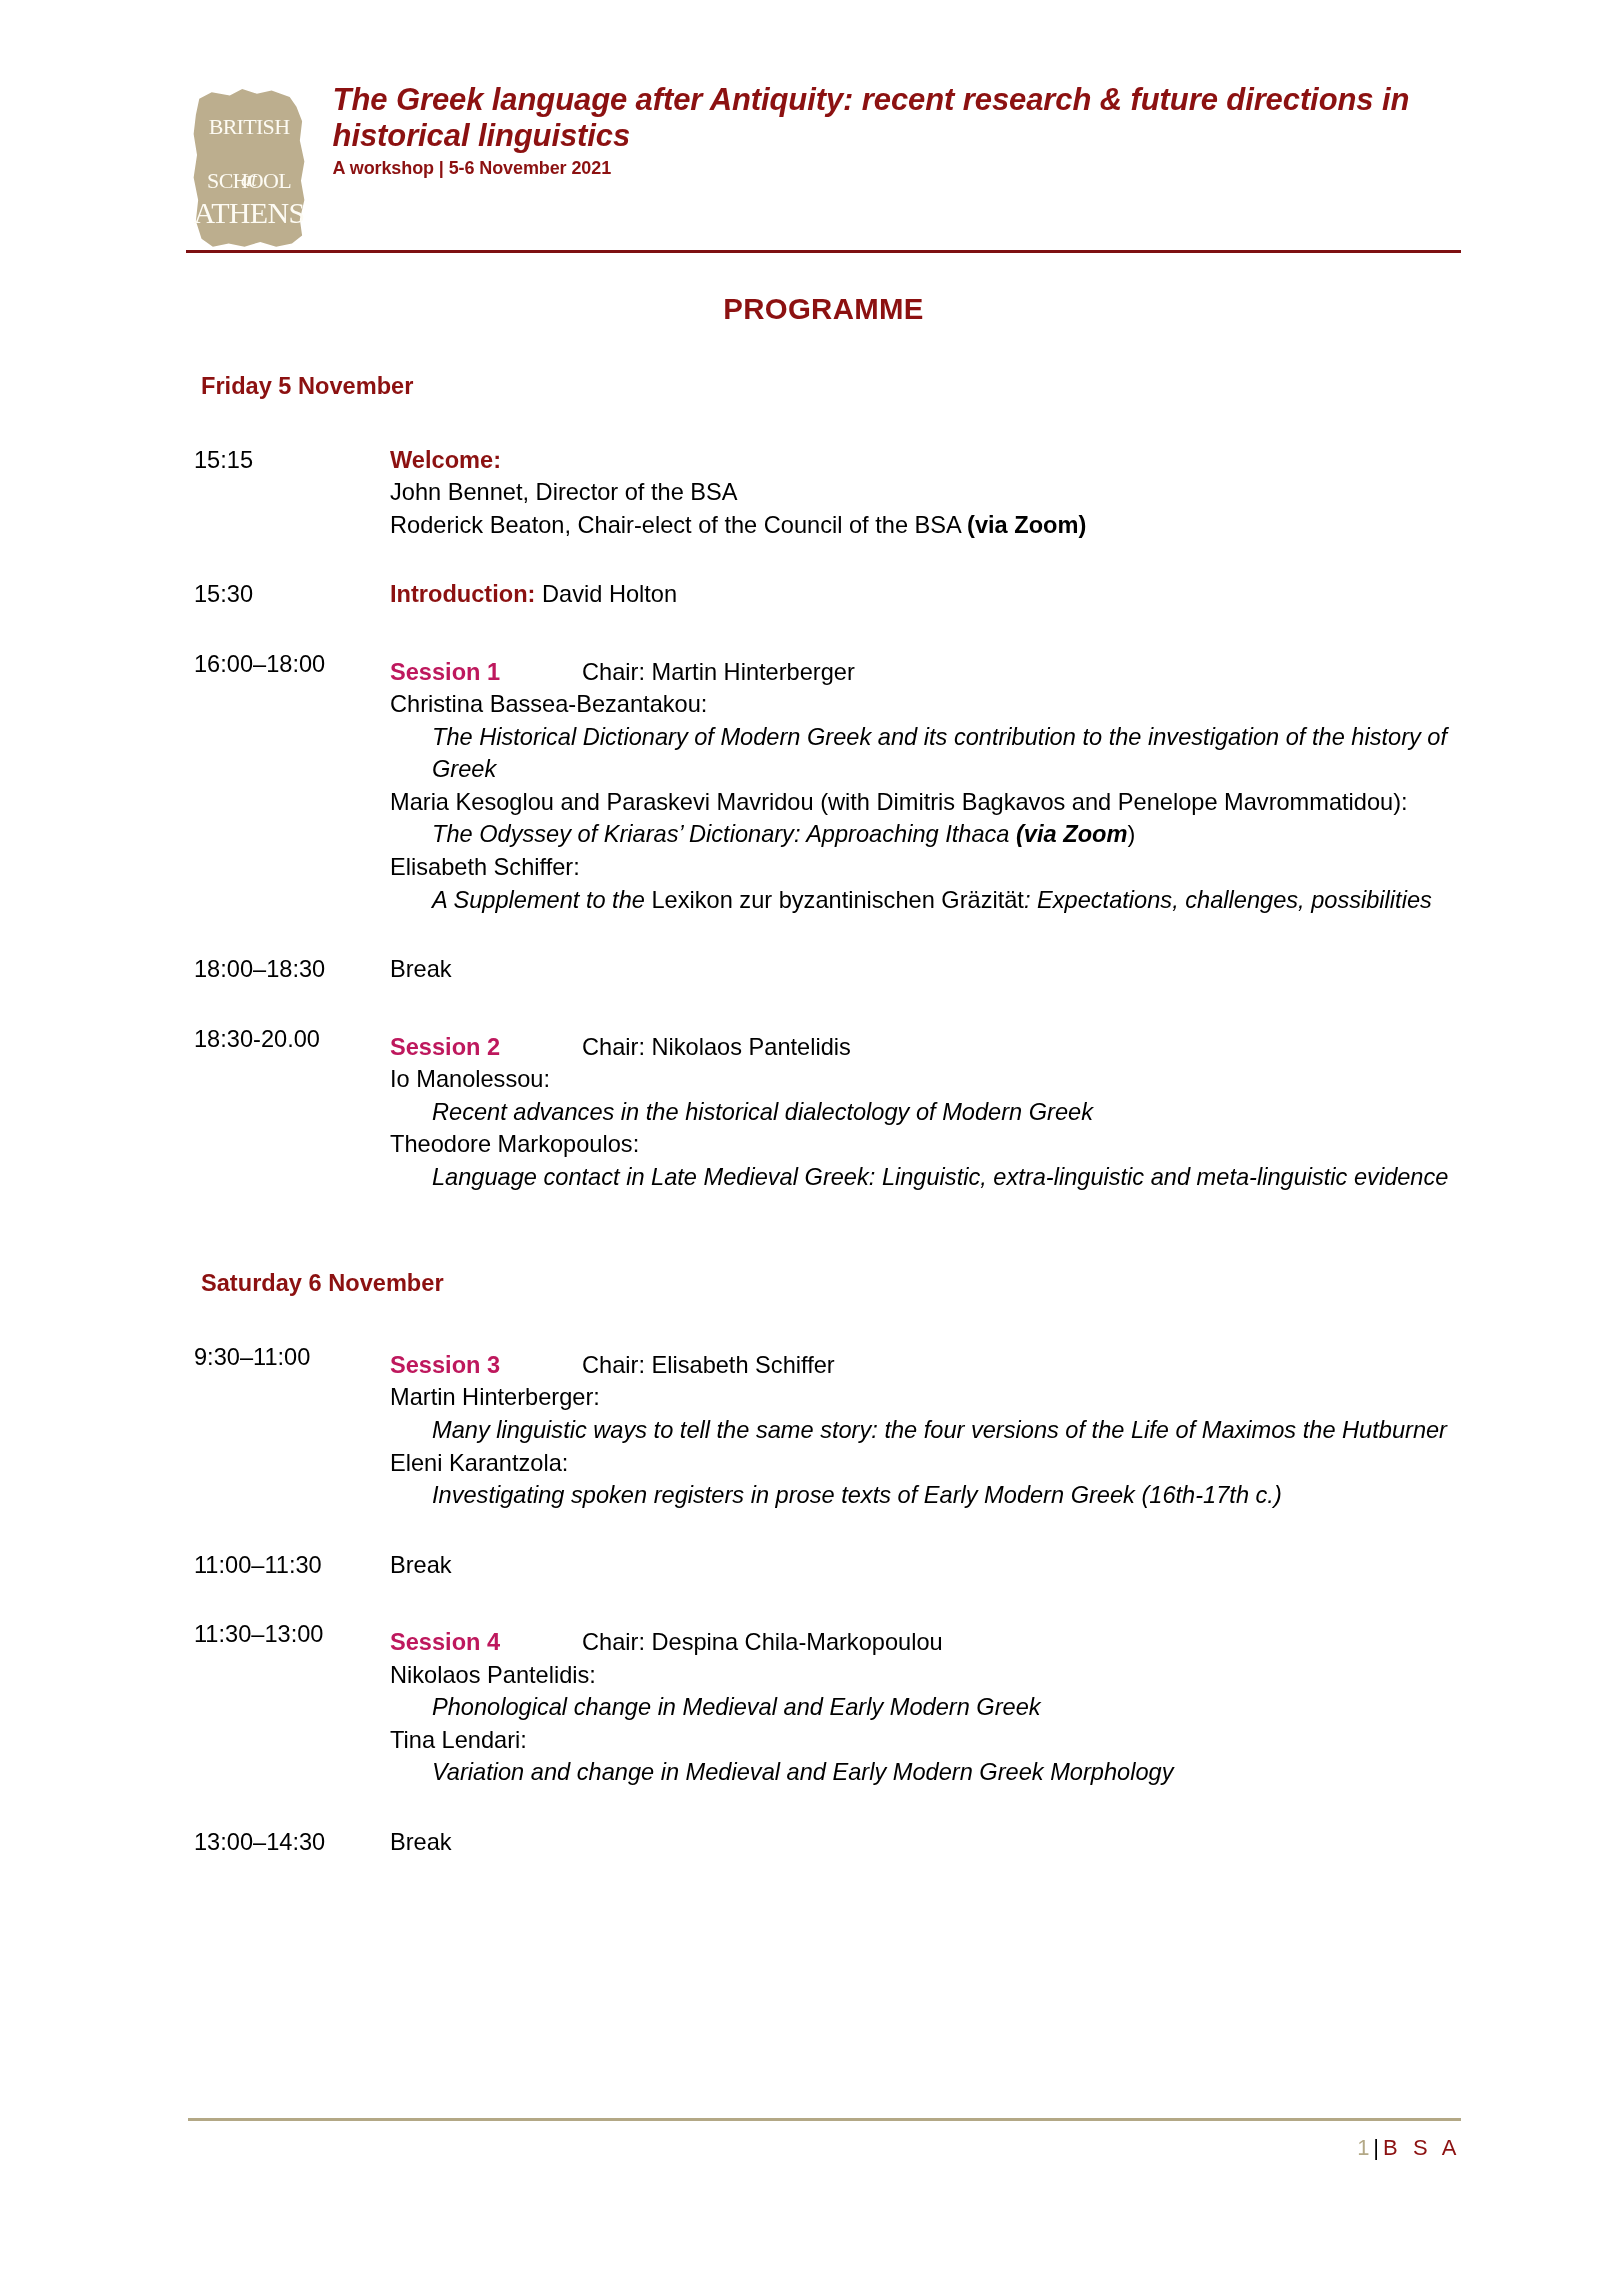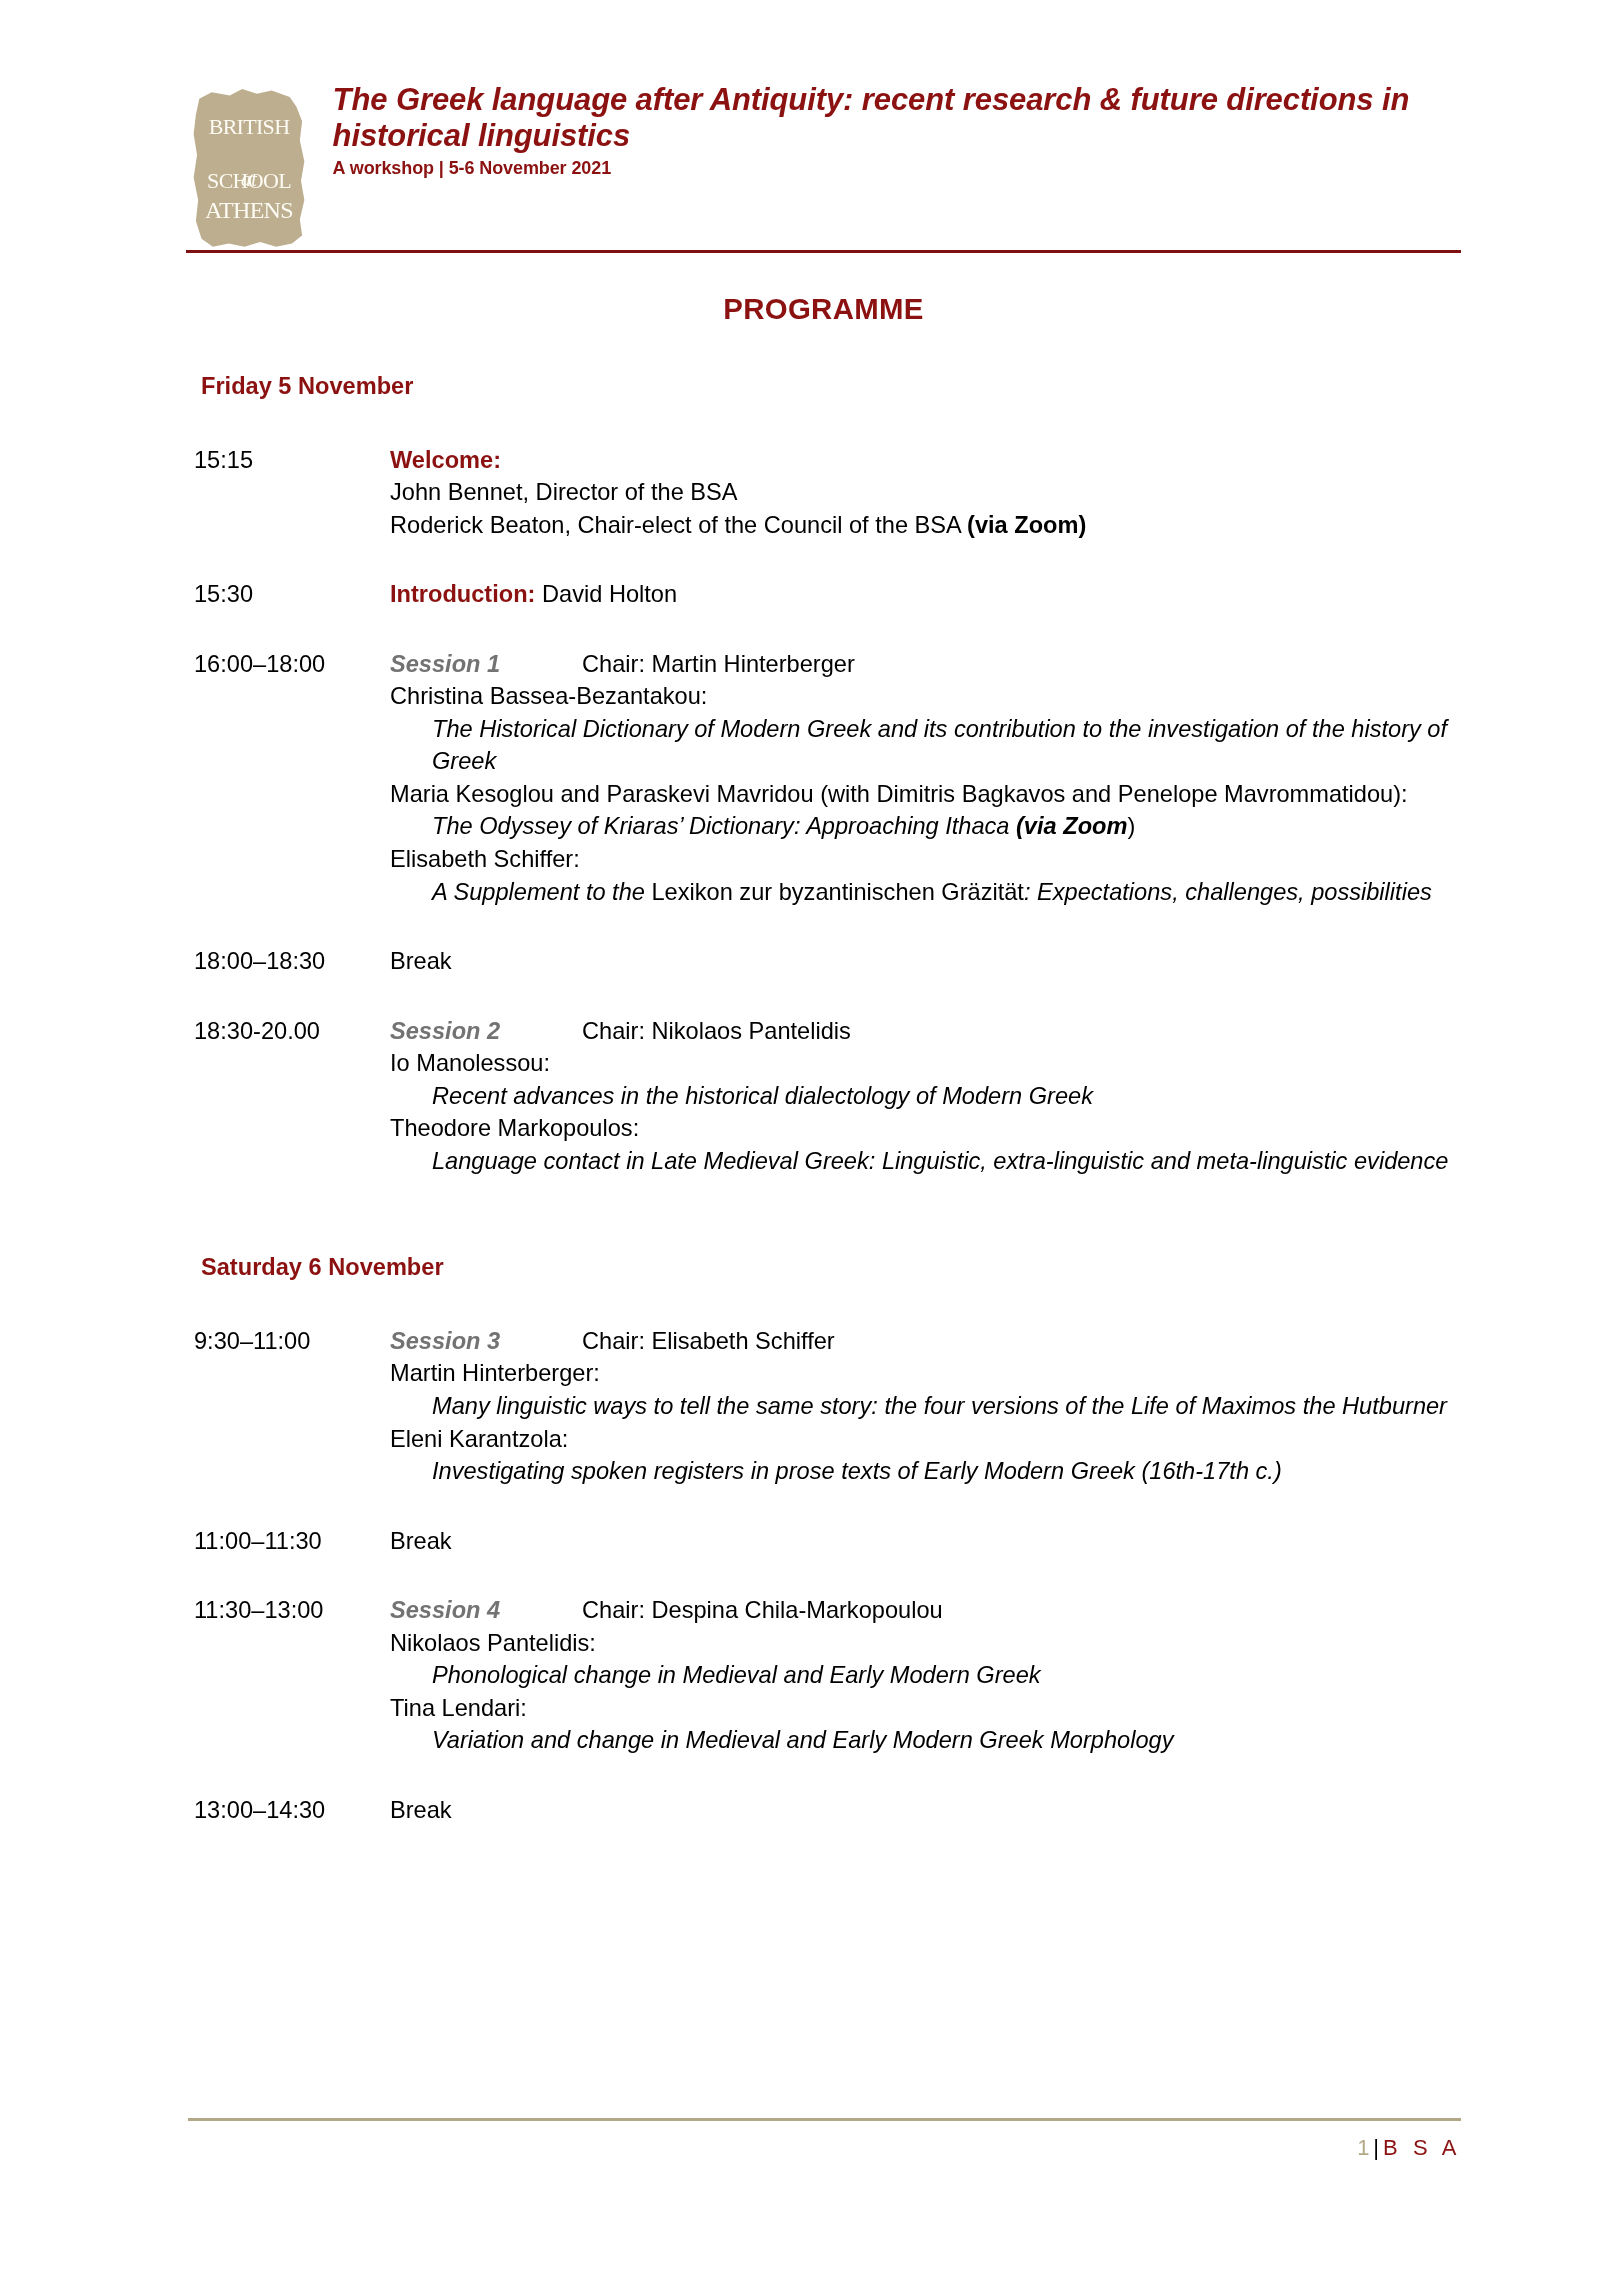"ATHENS" .logo-l4 { font-size: 24px -> 30px }
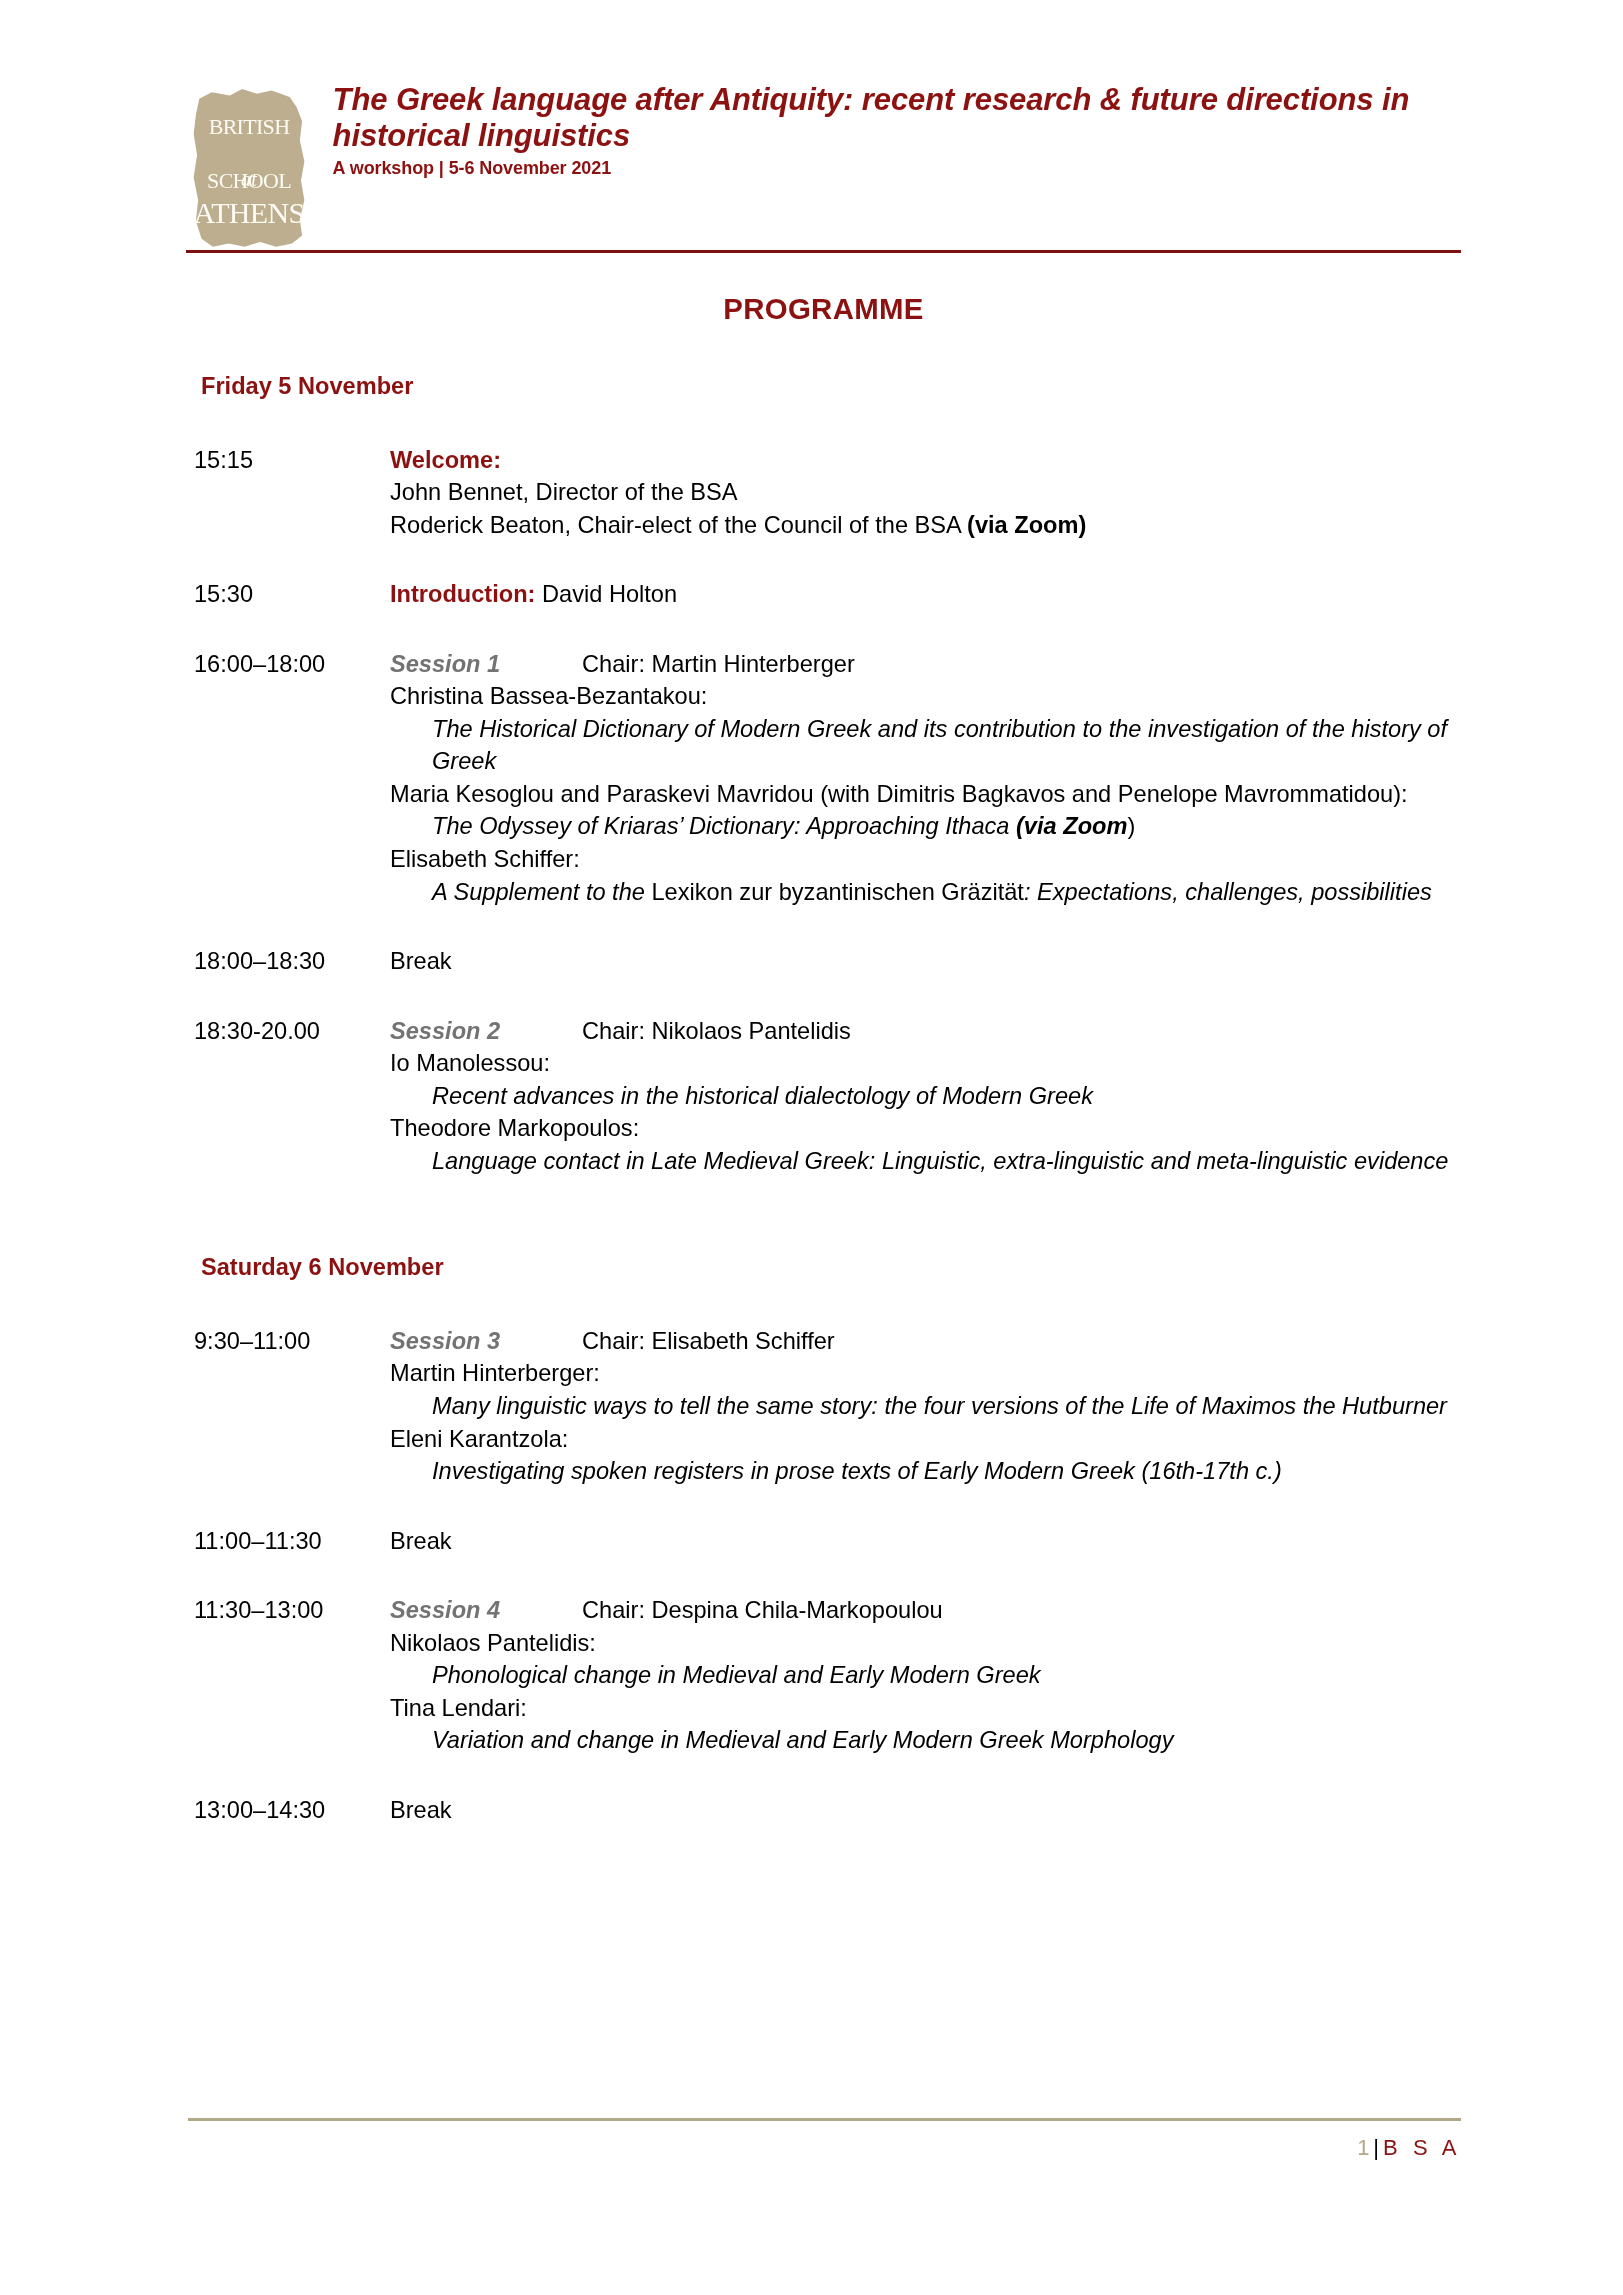"Session 1" .sess-label { color: #737373 -> #be185d; font-style: italic -> none; margin-top: none -> 8px }
